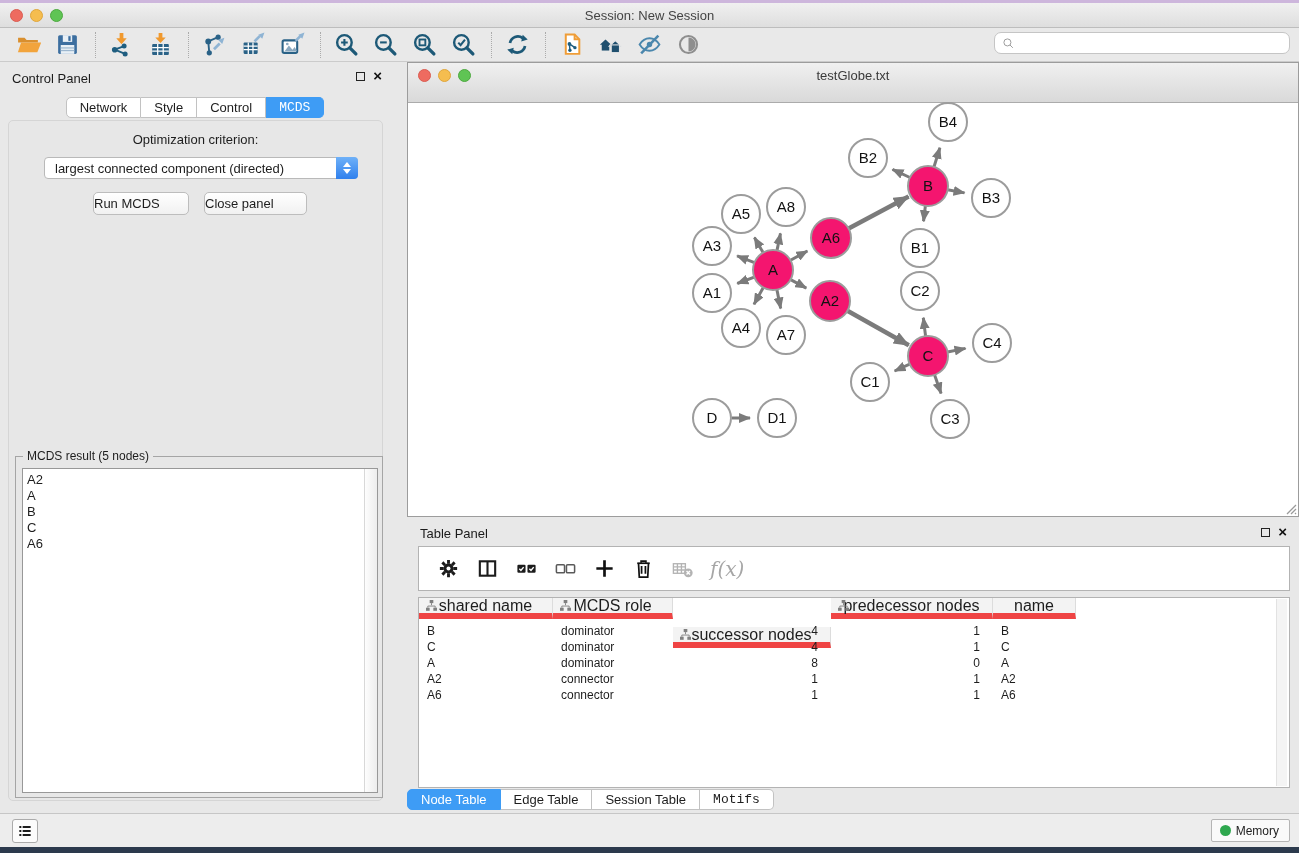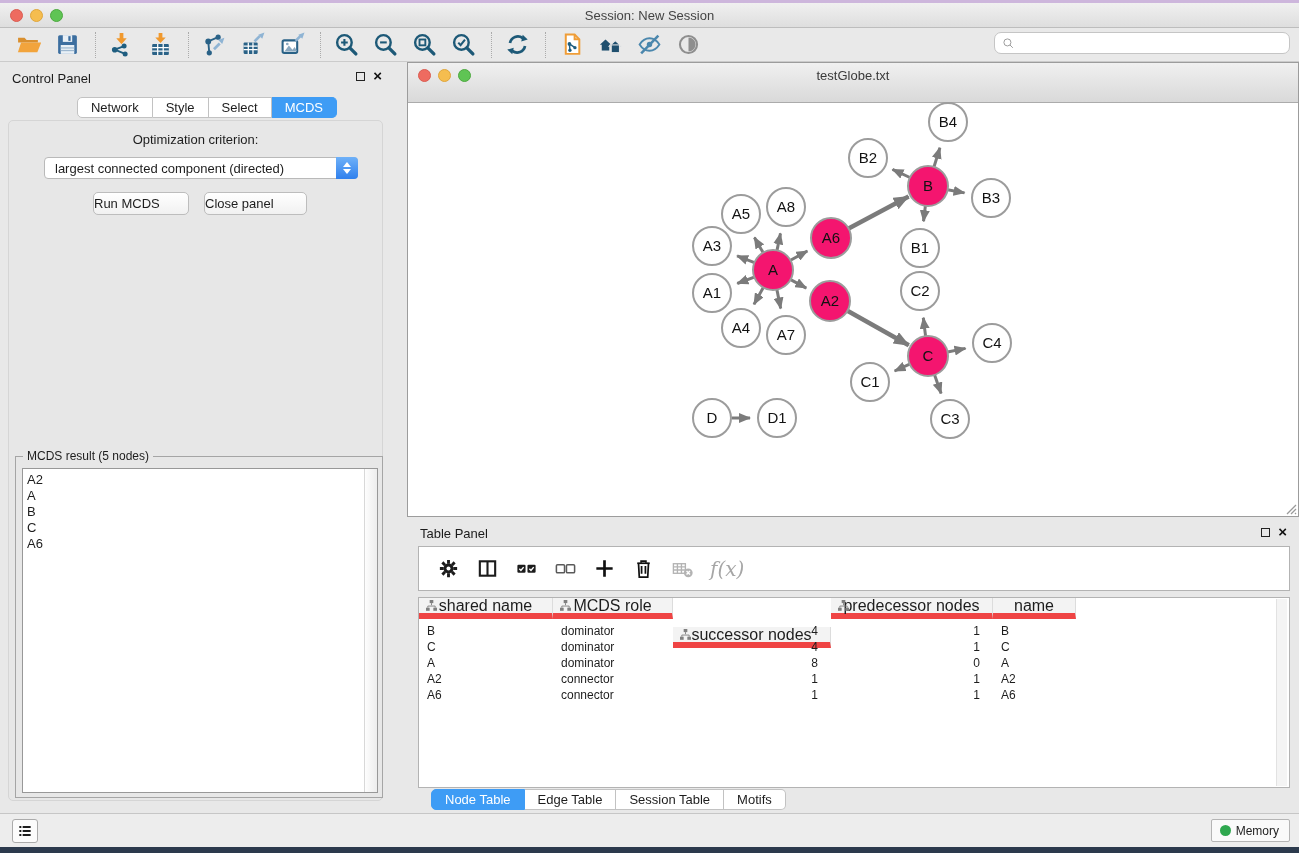"Network" .segbar { padding-left: 24px -> none }
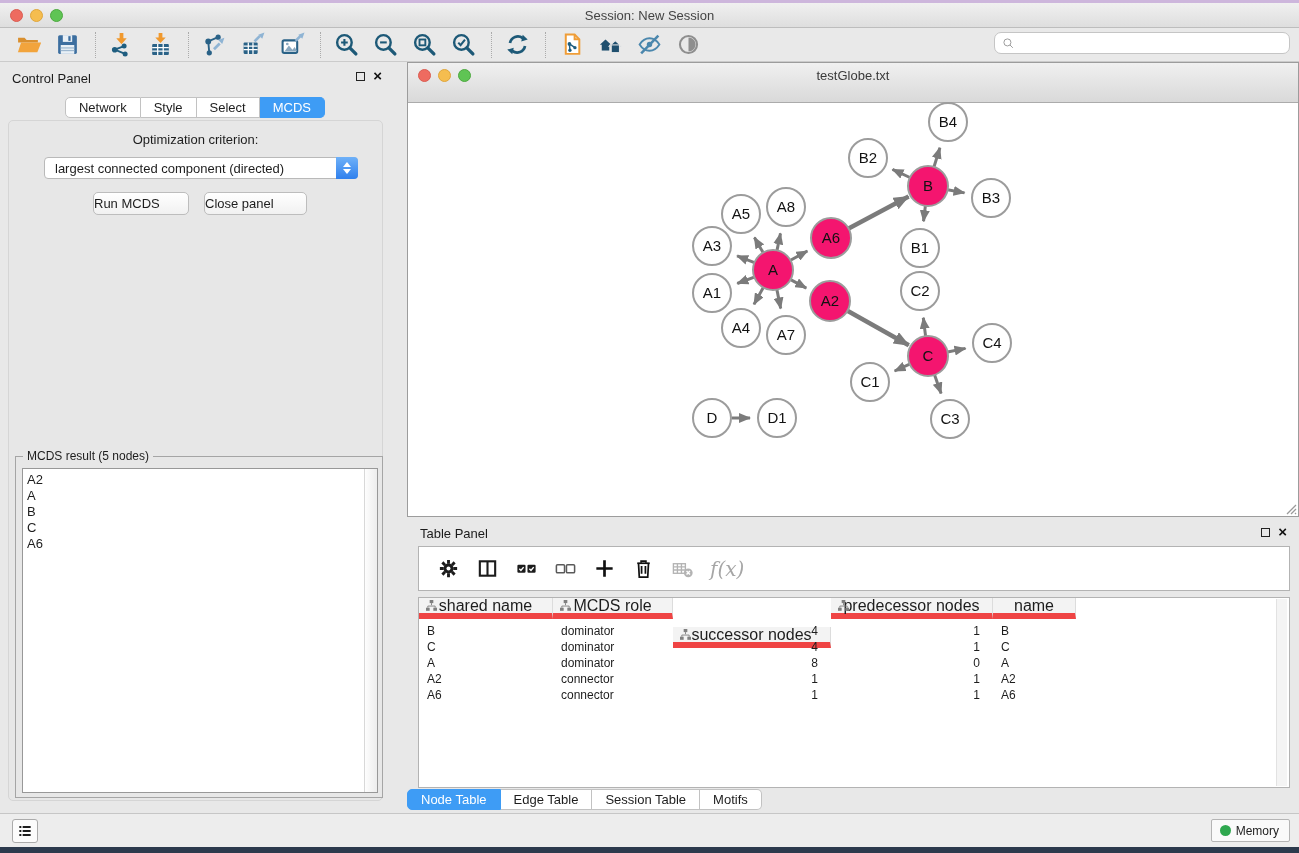"Select" div.seg { text: Select -> Control }
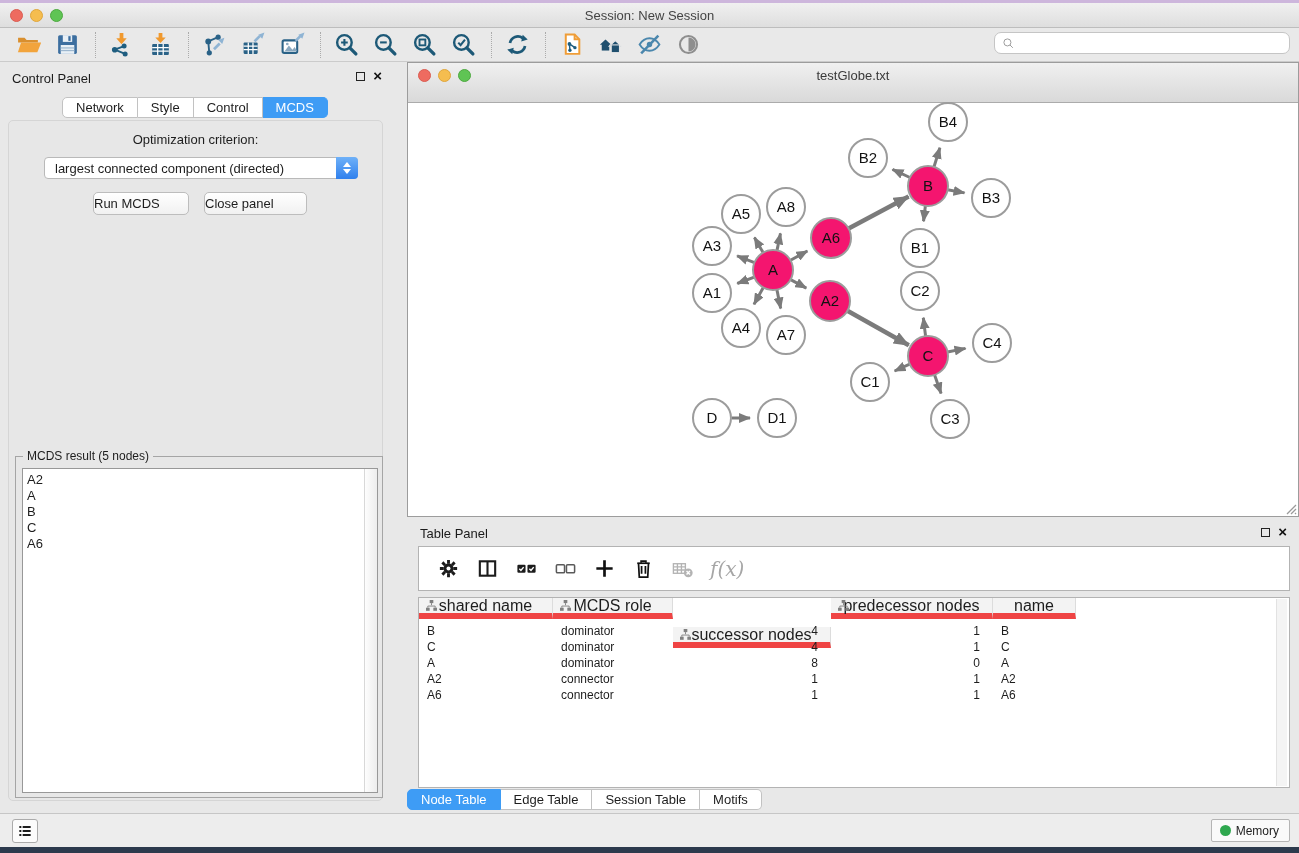"MCDS" .seg:last-child { font-family: none -> Liberation Mono, monospace }
